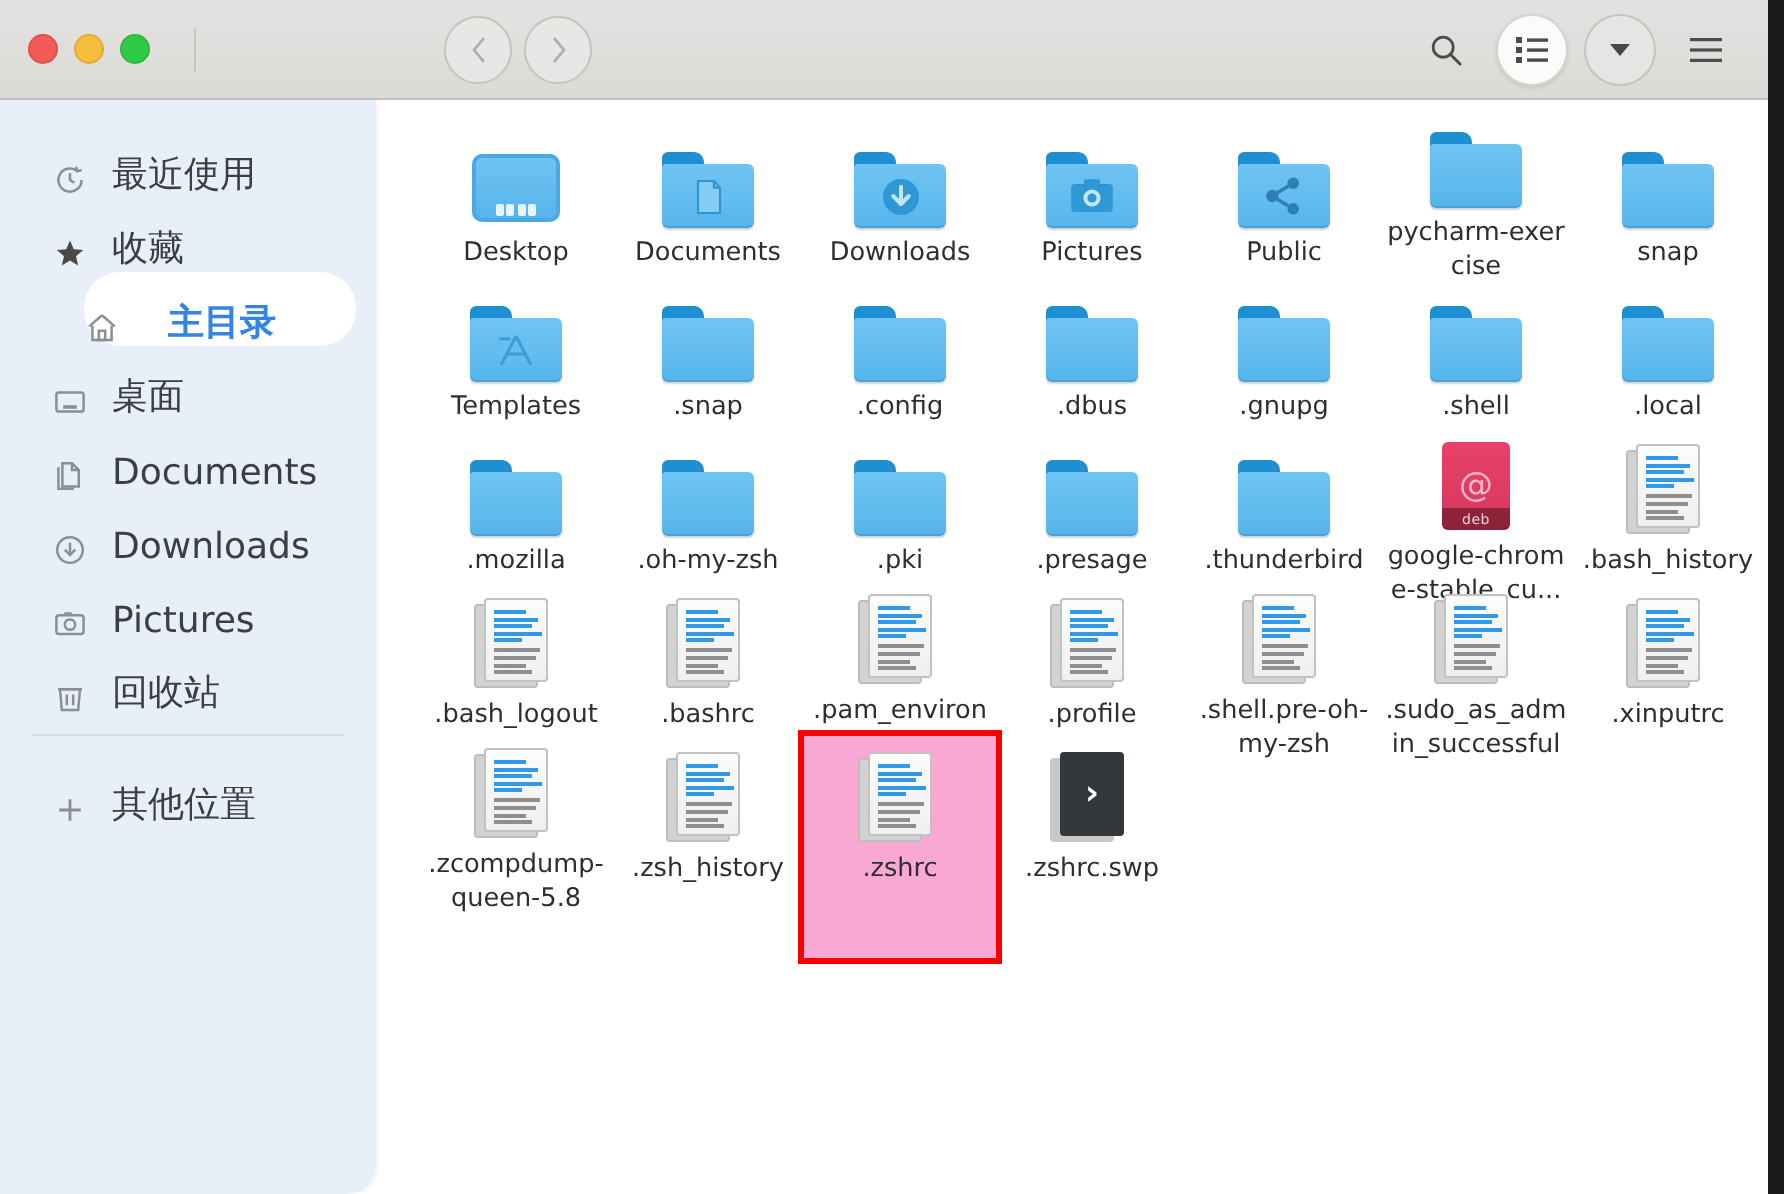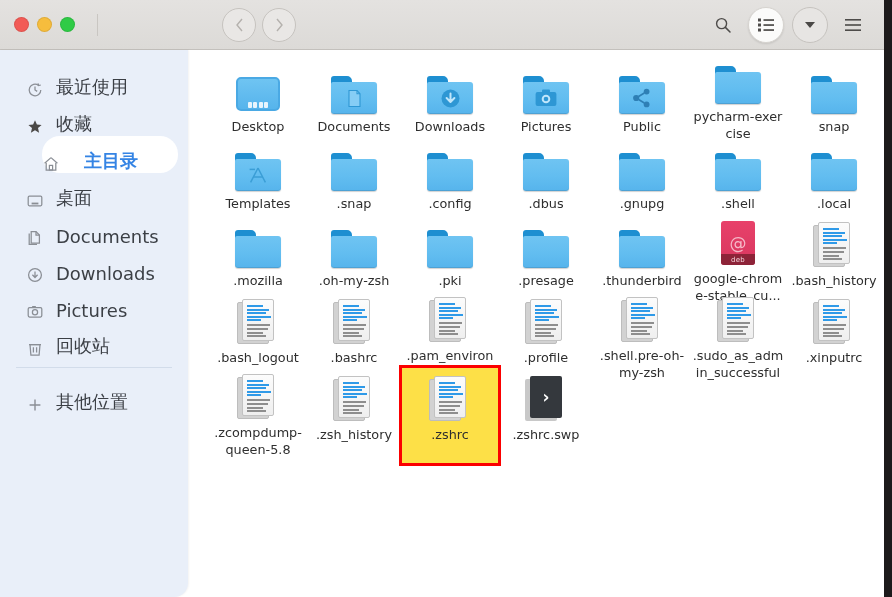".zshrc" .cell.sel { background: #fde047 -> #f9a8d4; height: 95px -> 111px }
